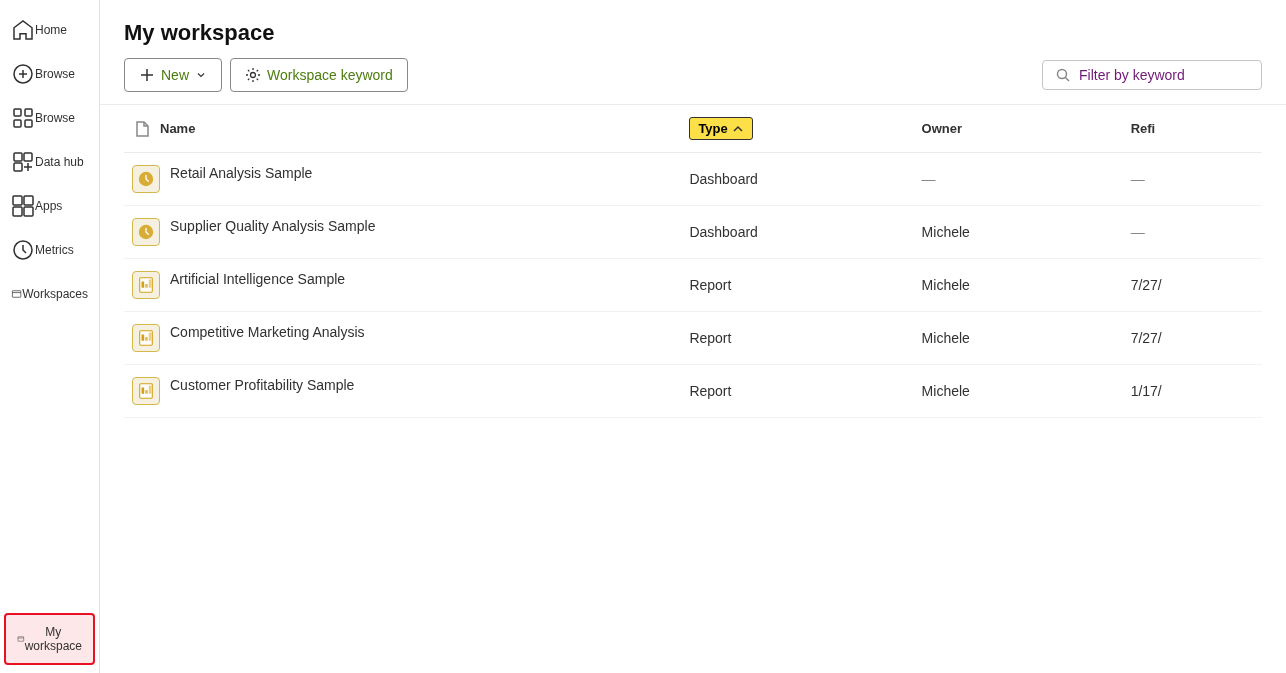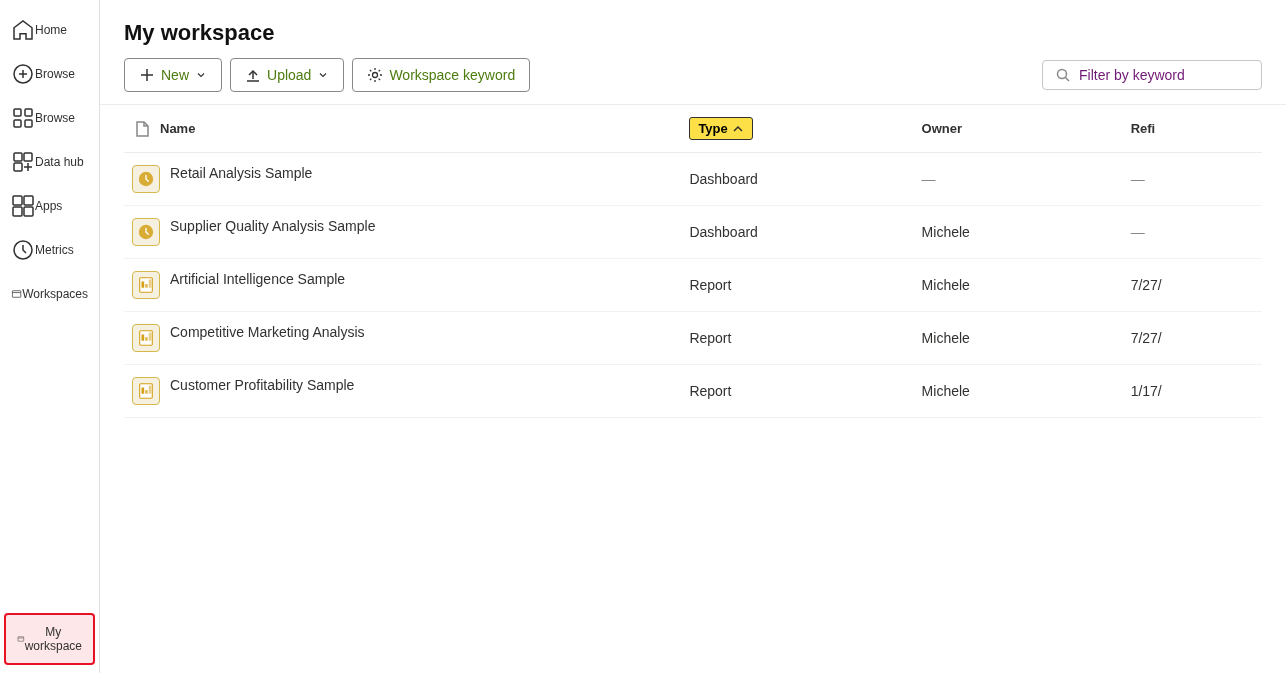"Upload" button.btn { html: <button> <svg> <line></line> <polyline></polyline> <line></line> </svg> <span>Upload</span> <svg> <polyline></polyline> </svg> </button> -> none }
